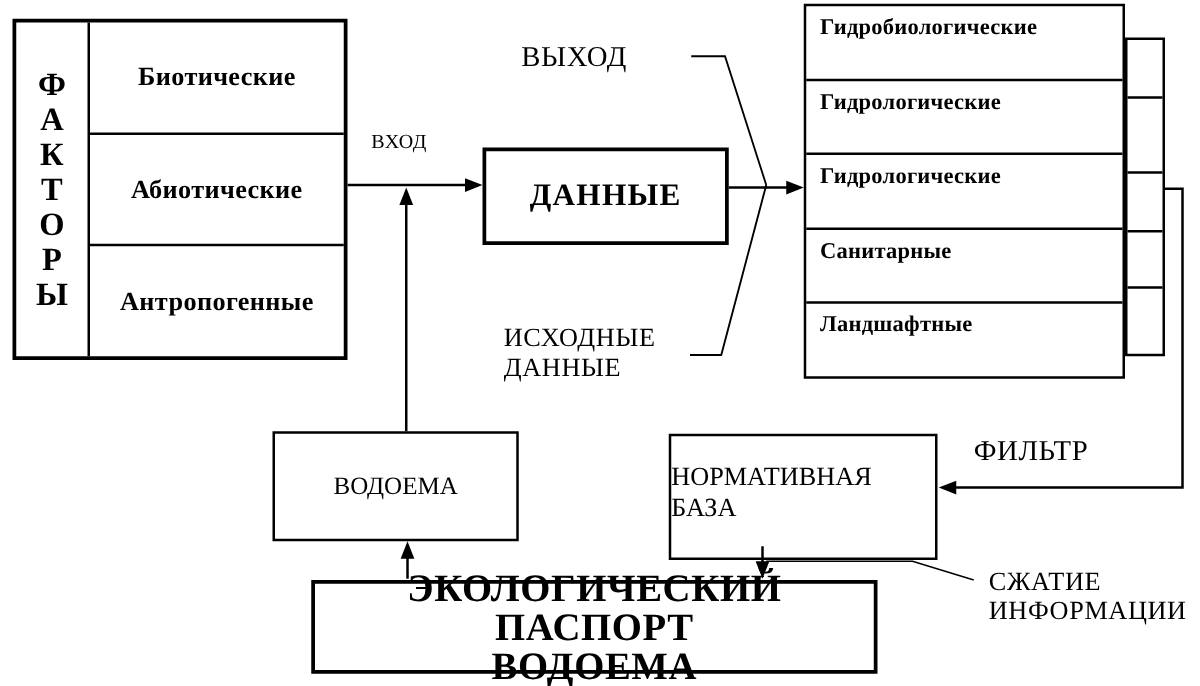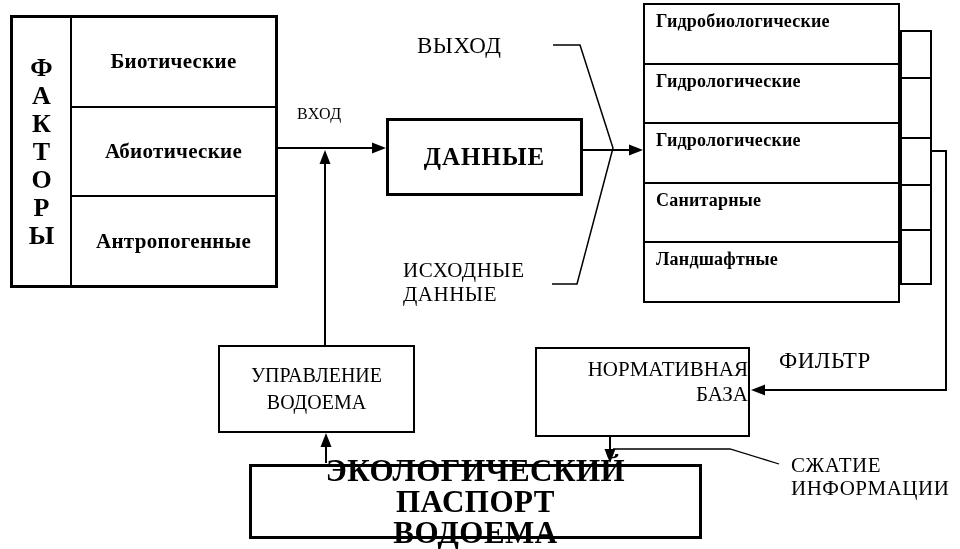"УПРАВЛЕНИЕ" div { html: <div>УПРАВЛЕНИЕ</div> -> none }
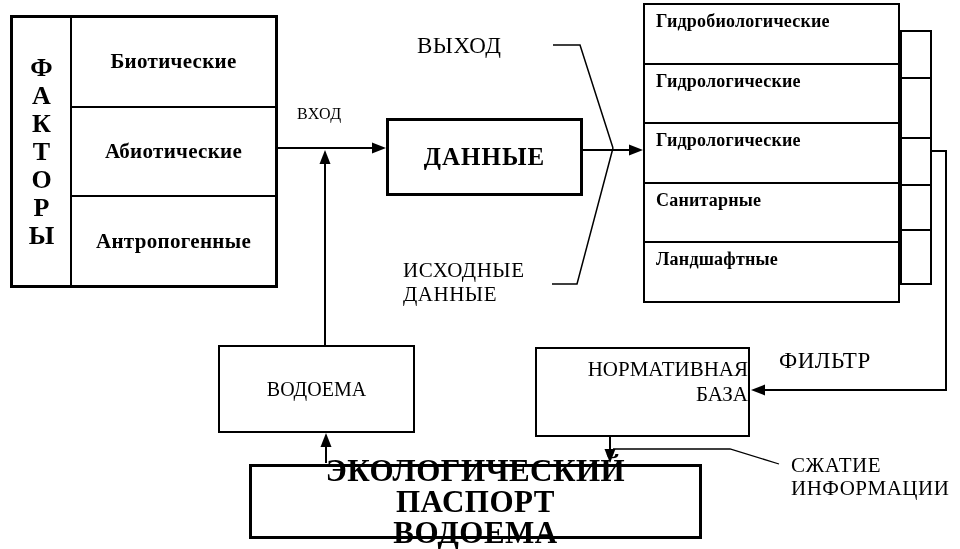"НОРМАТИВНАЯ" #normative-box { height: 90px -> 101px; padding-top: 8px -> 20px; text-align: right -> left }
